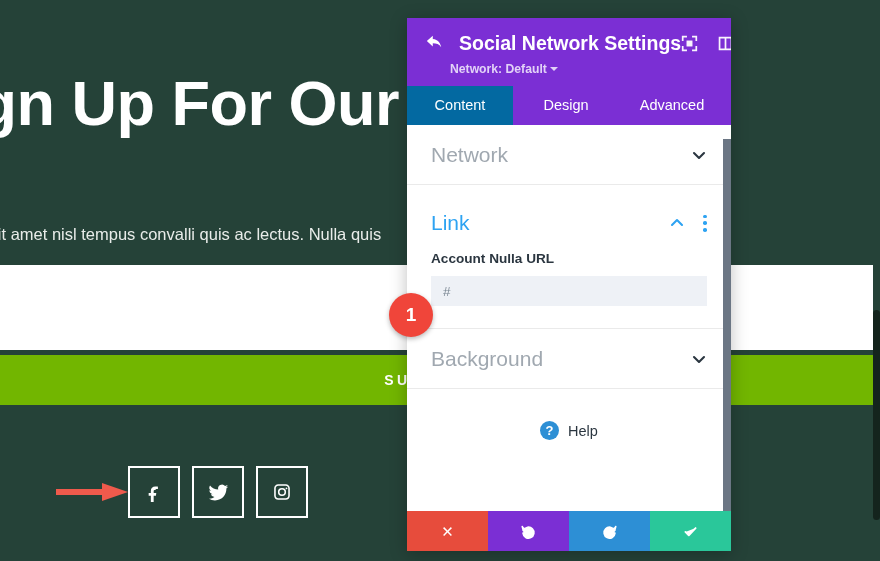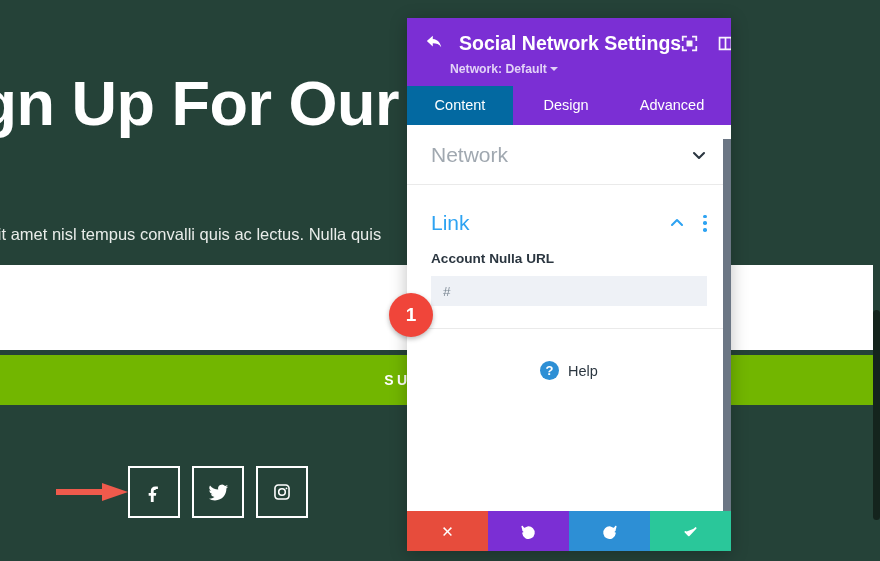"Background" div.section-head { html: none -> <div> <div>Background</div> <span> <svg> <polyline></polyline> </svg> </span> </div> }
